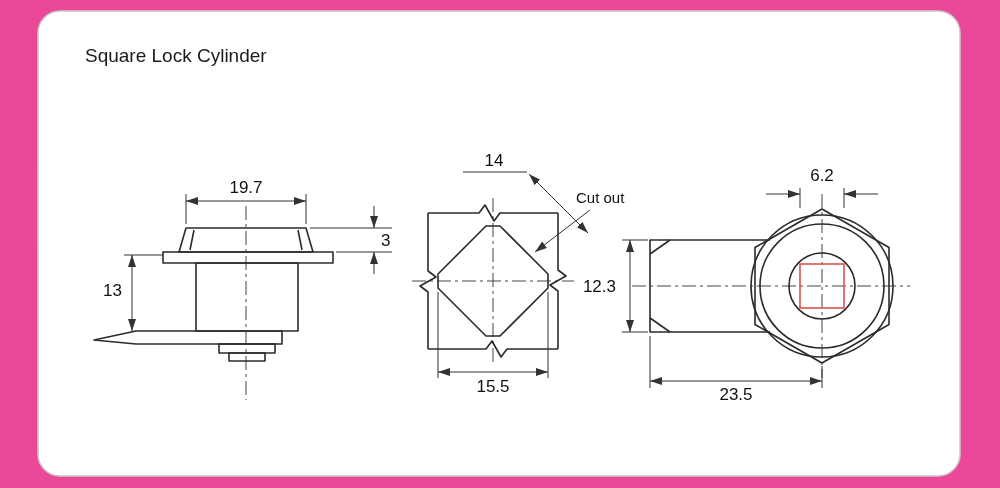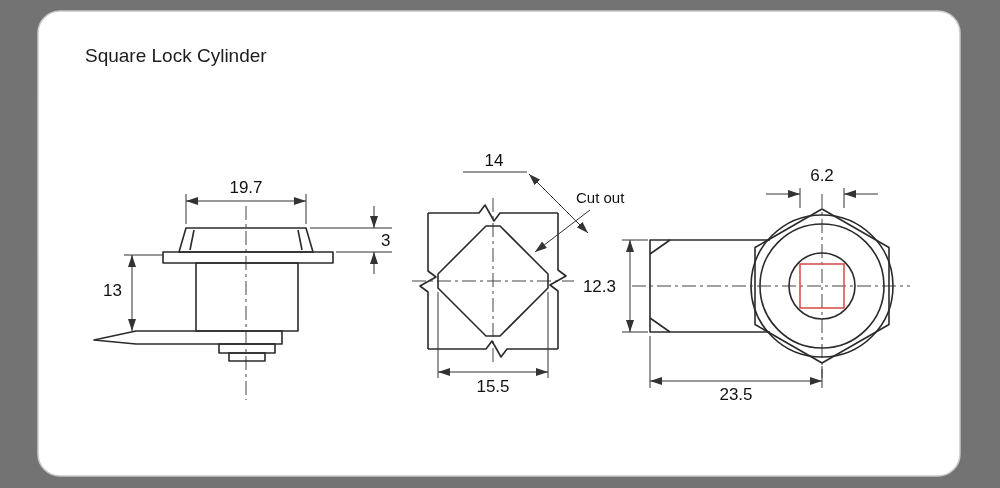"Square Lock Cylinder" .canvas { background: #737373 -> #ec4899 }
